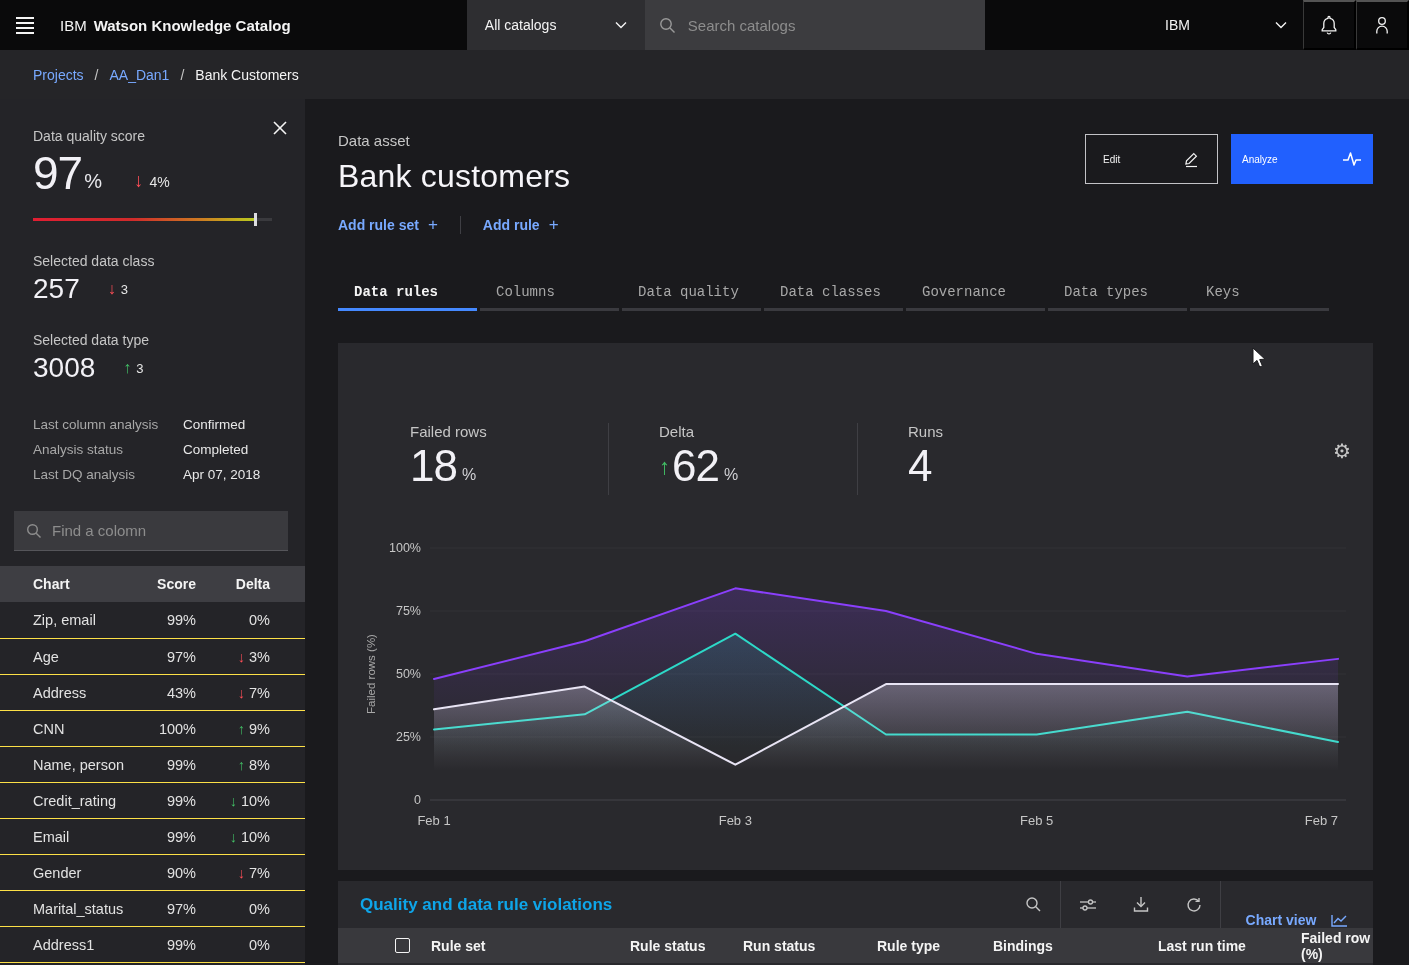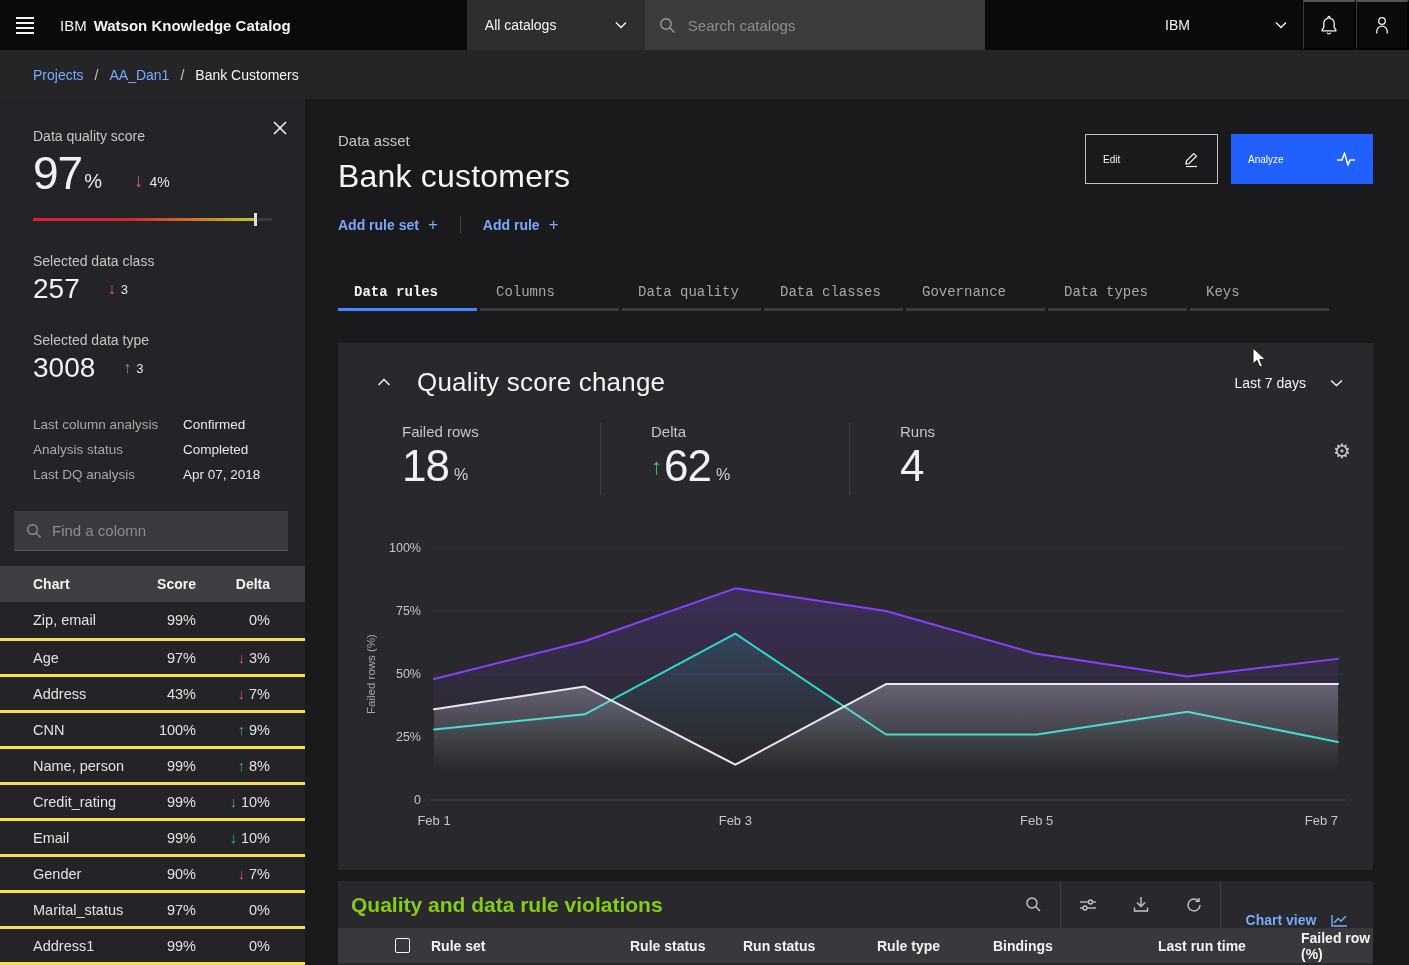"Analyze" .btn-analyze { padding: 0 17px -> 0 11px }
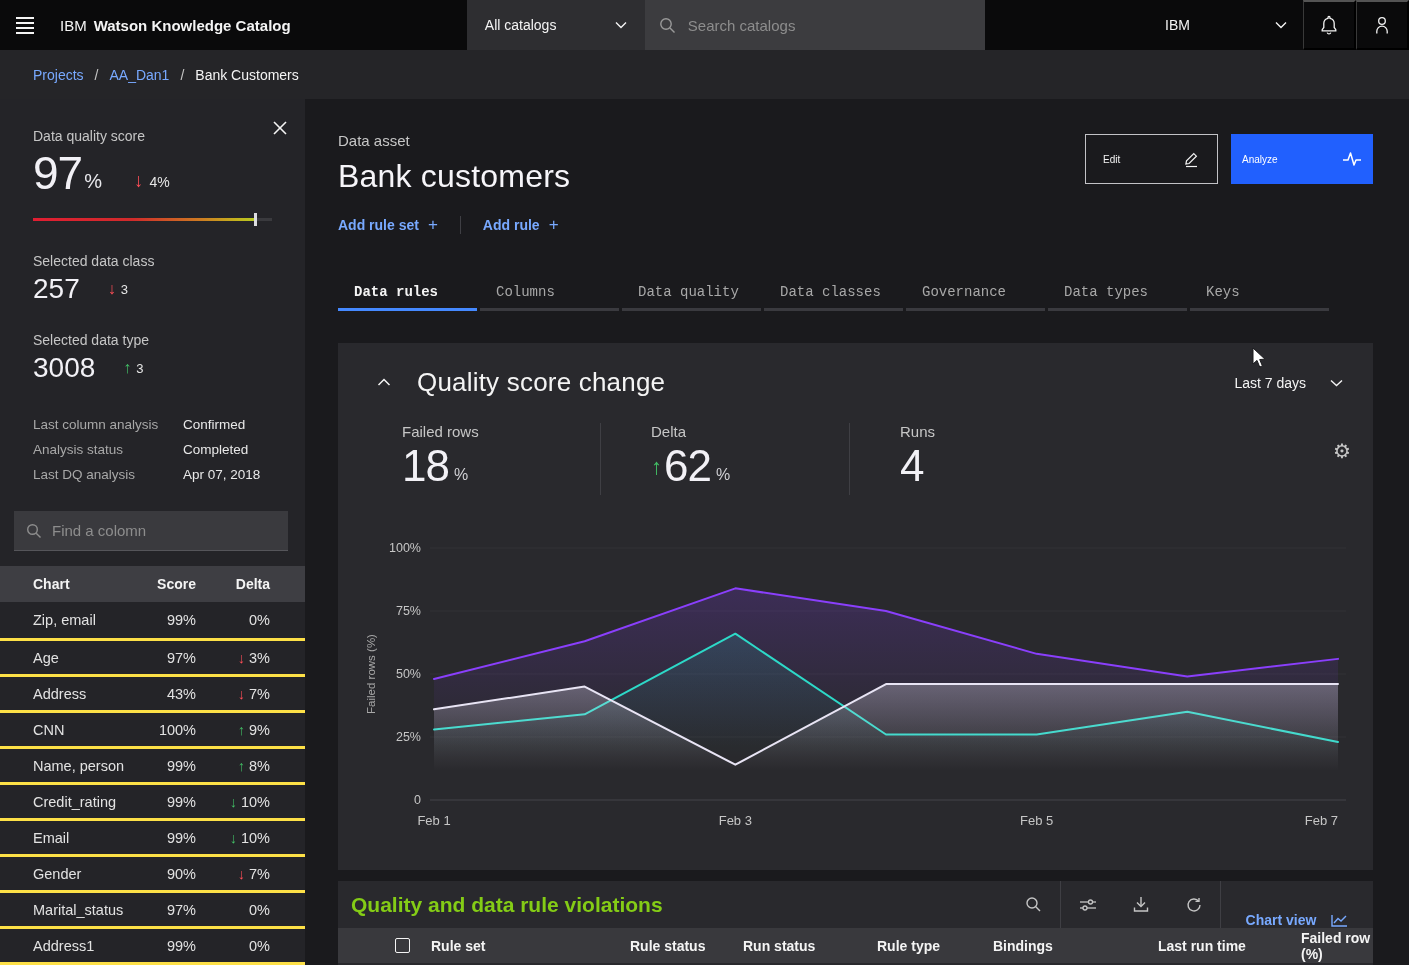"Quality score change" div.card-head { html: <div> <button> <svg> <polyline></polyline> </svg> </button> <span>Quality score change</span> <span> <span>Last 7 days</span> <span> <svg> <polyline></polyline> </svg> </span> </span> </div> -> none }
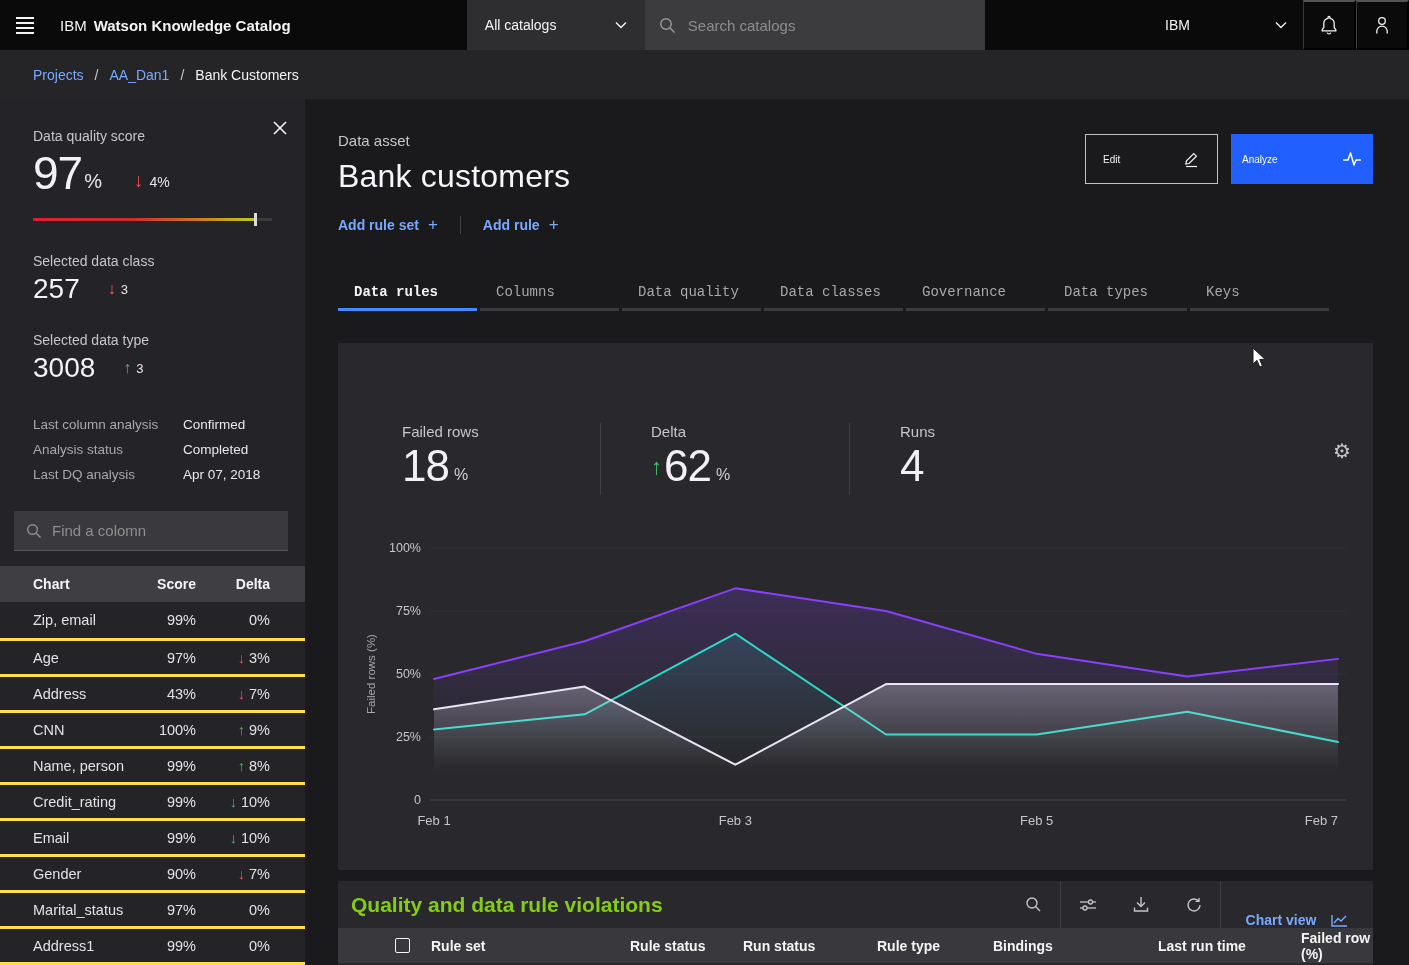"Failed rows" .kpi-row { left: 64px -> 72px }
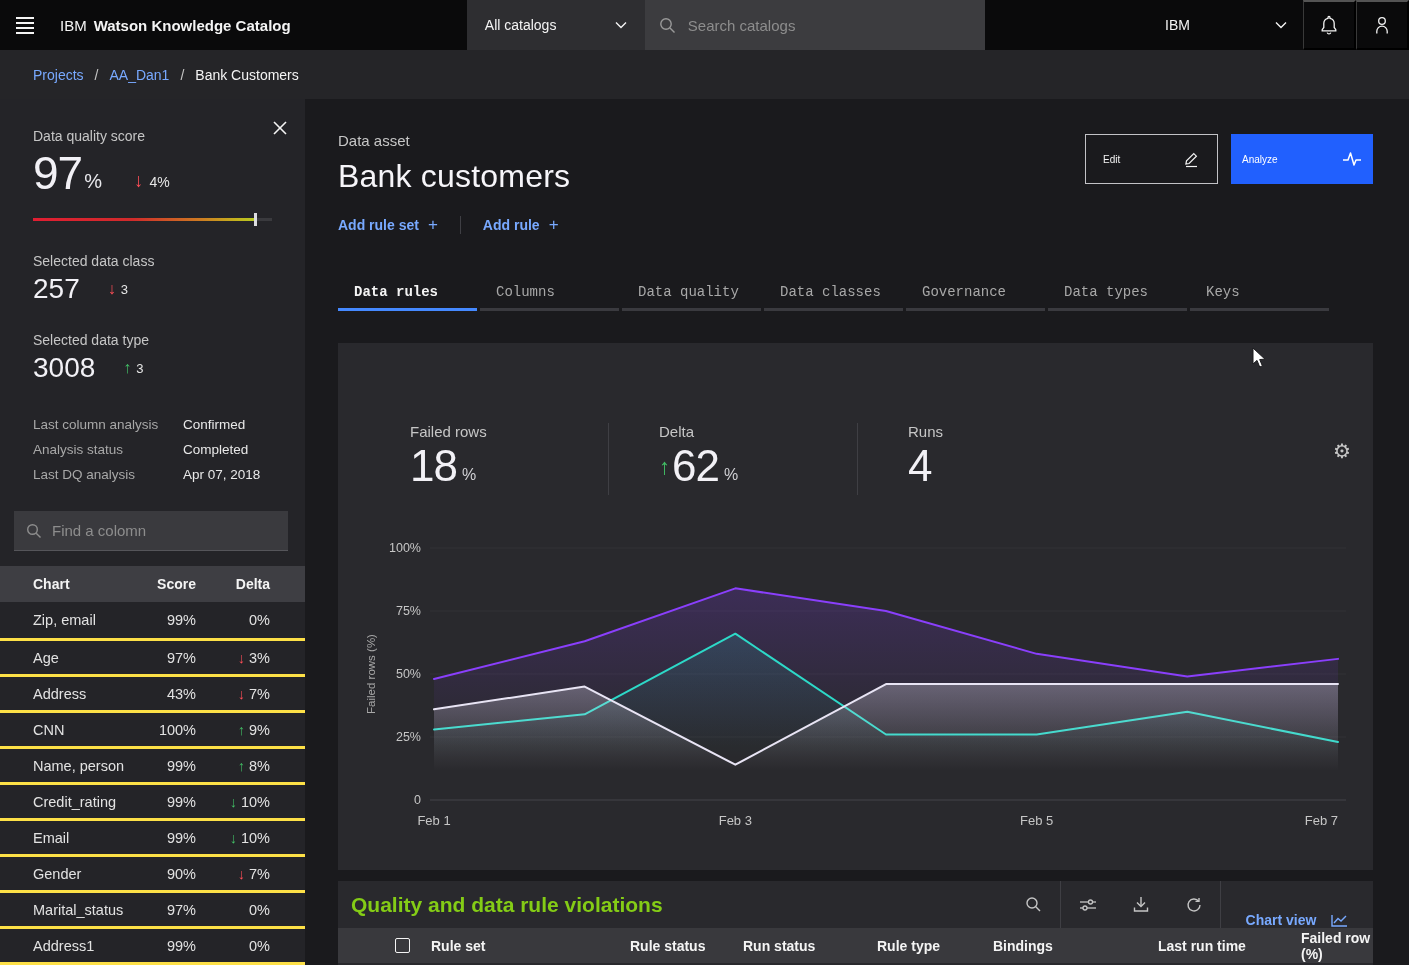"Age" .srow { border-top: 3px solid #fde047 -> 1px solid #fde047 }
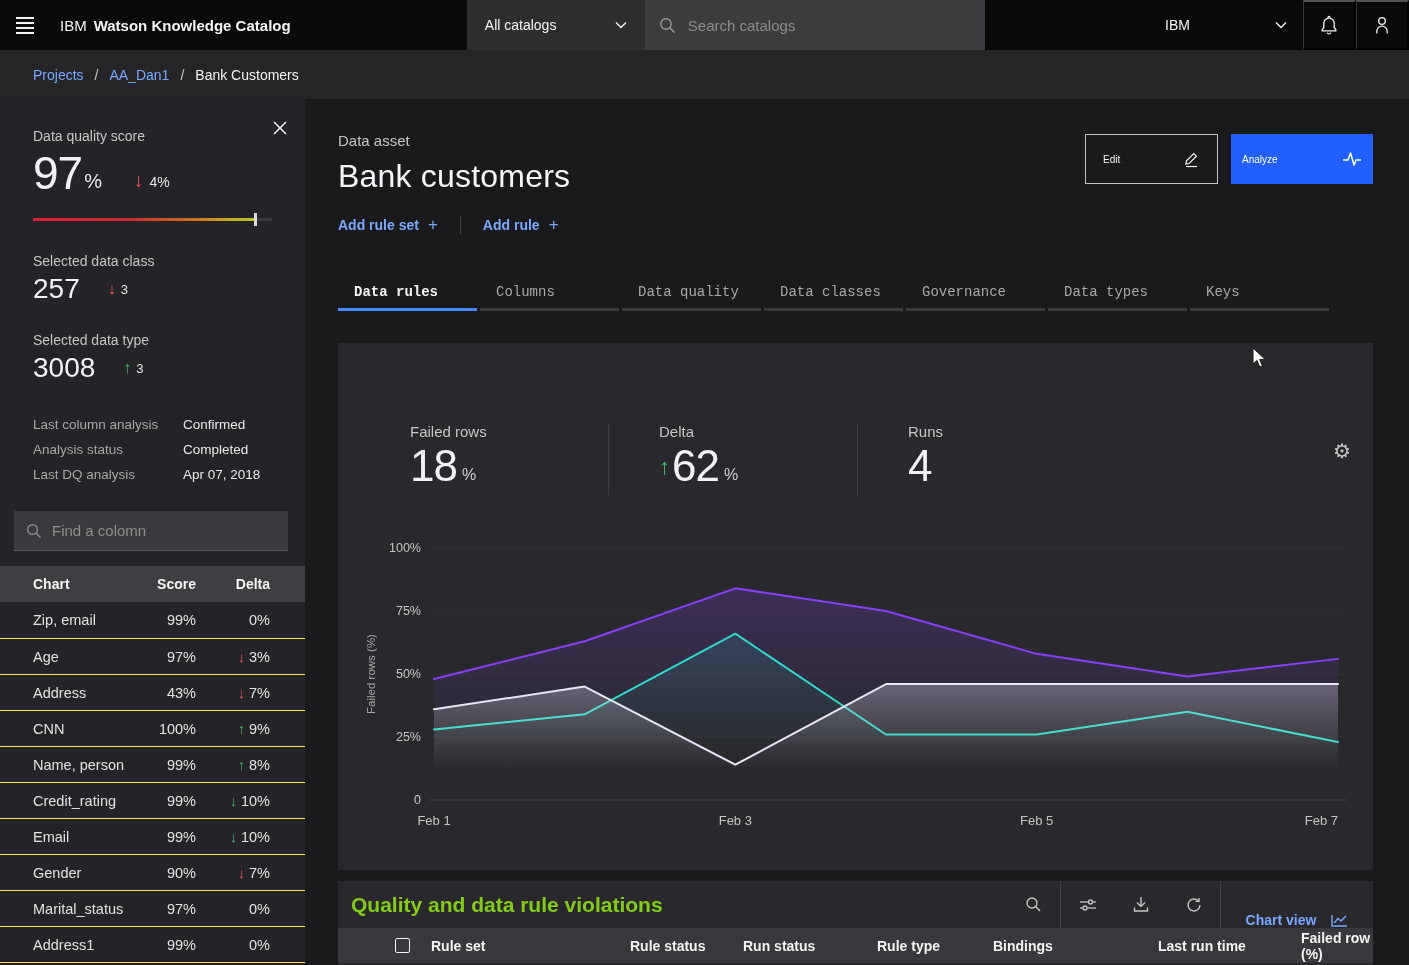"Quality and data rule violations" .vio-title { color: #84cc16 -> #0ea5e9; font-size: 21px -> 17px; padding-left: 13px -> 22px }
